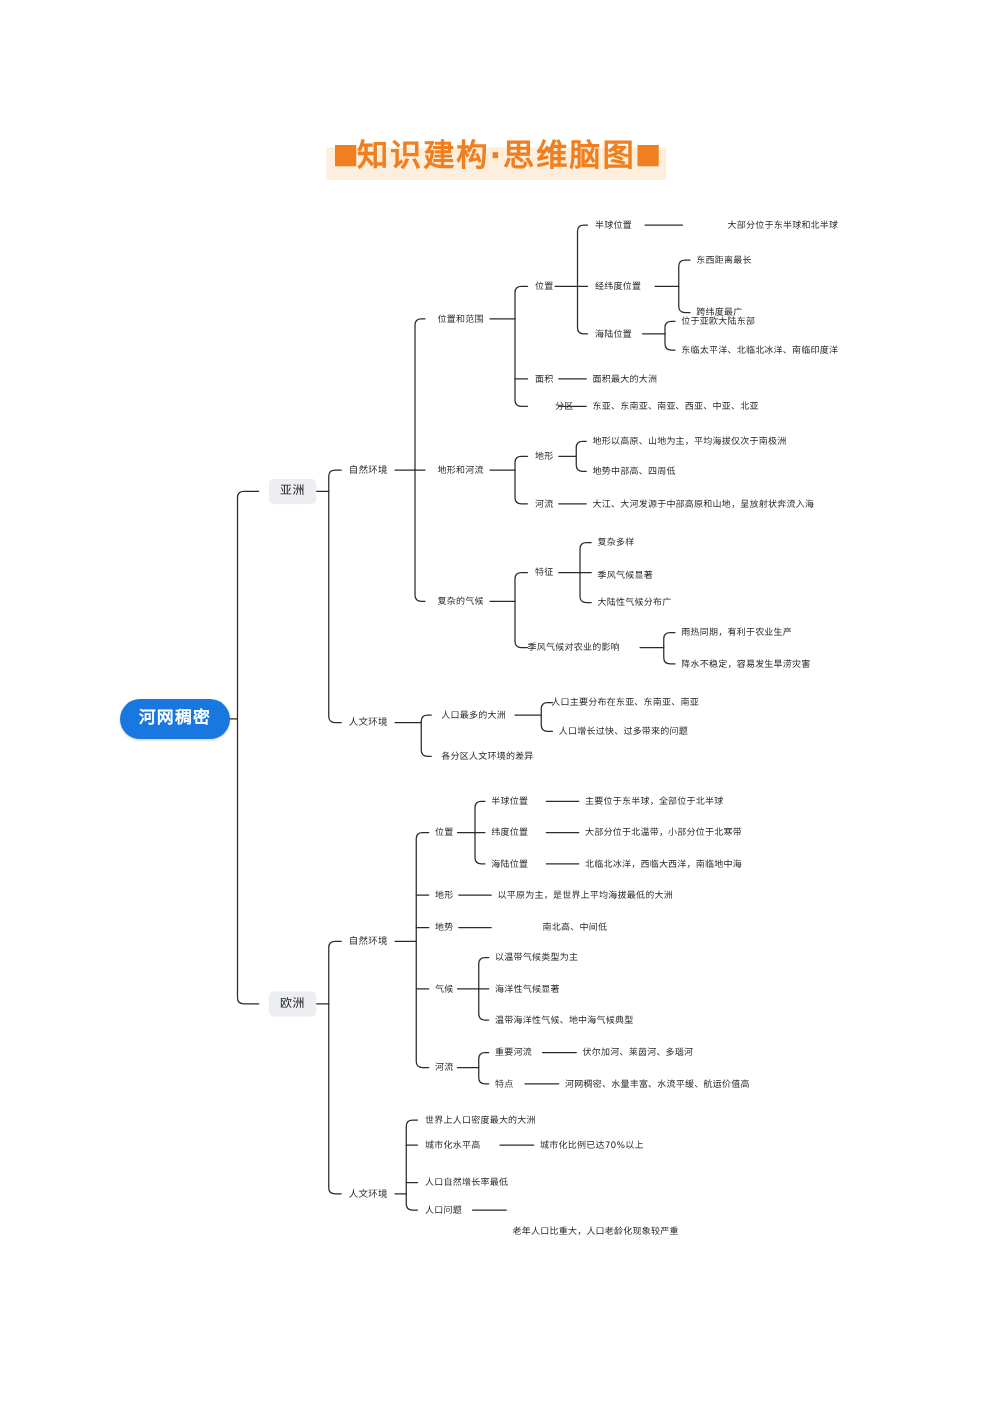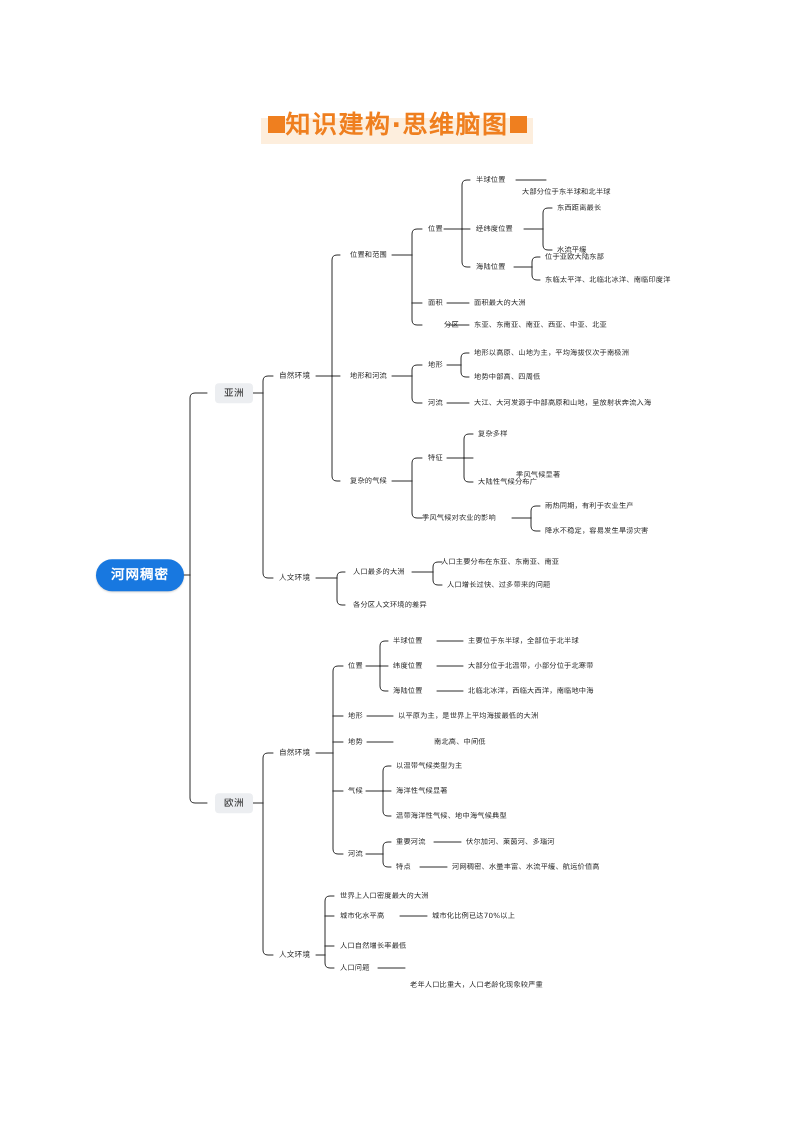"大部分位于东半球和北半球" div.node { left: 522px -> 582px; margin-top: 12px -> none }
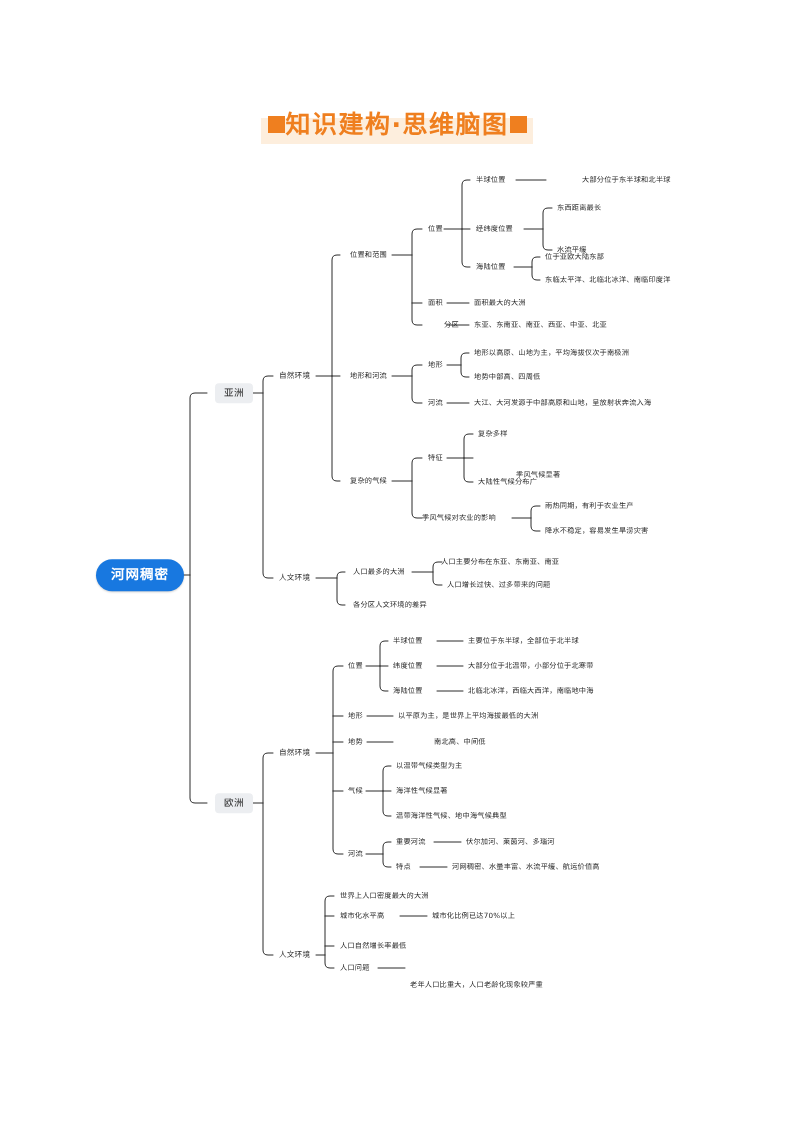"水流平缓" div.node { text: 水流平缓 -> 跨纬度最广 }
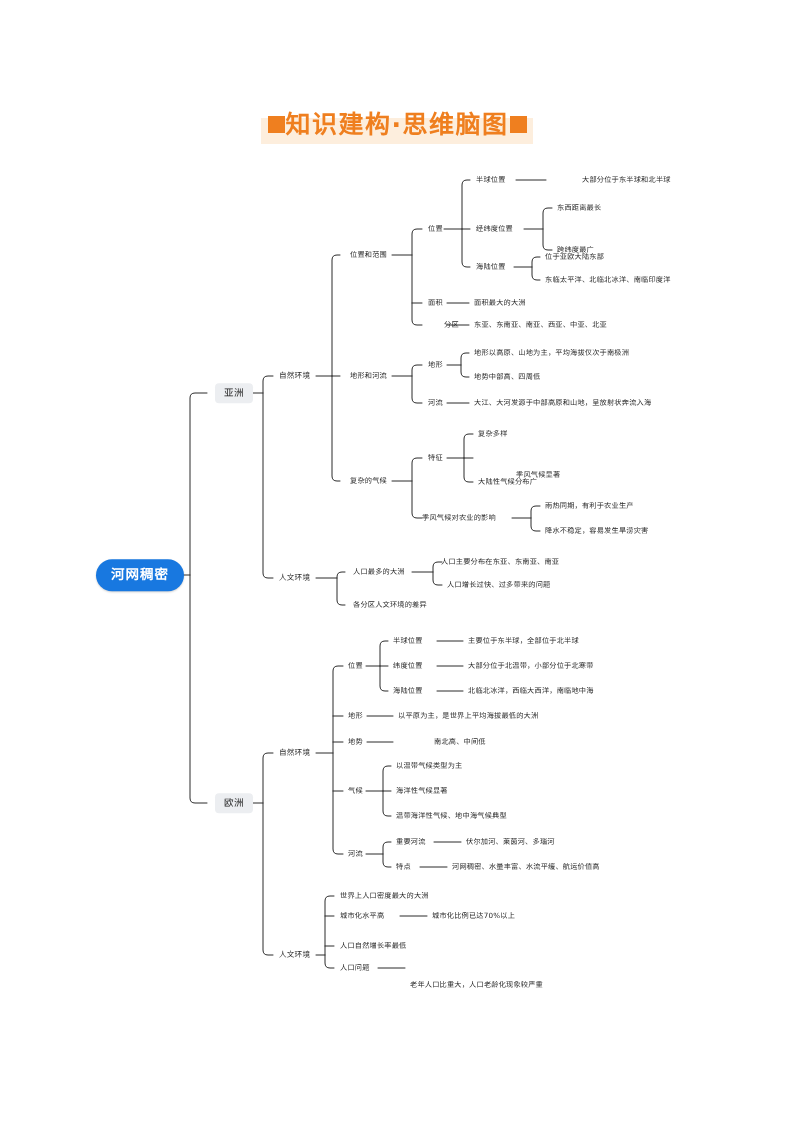"季风气候显著" div.node { margin-left: 38px -> none; top: 475px -> 460px }
